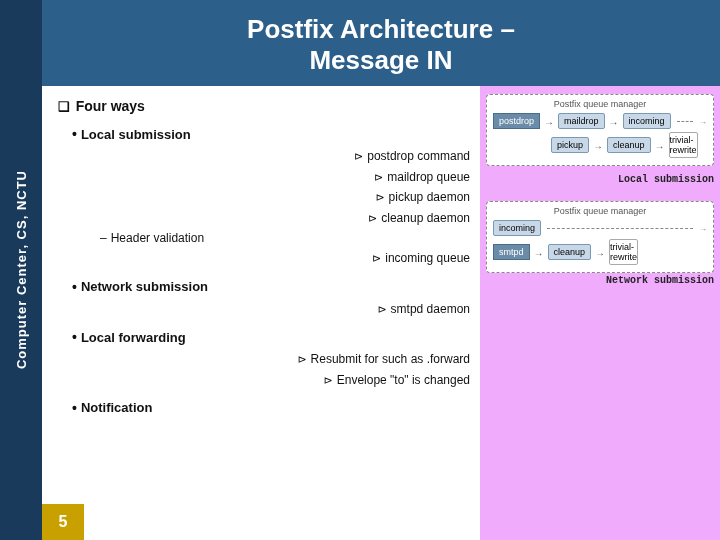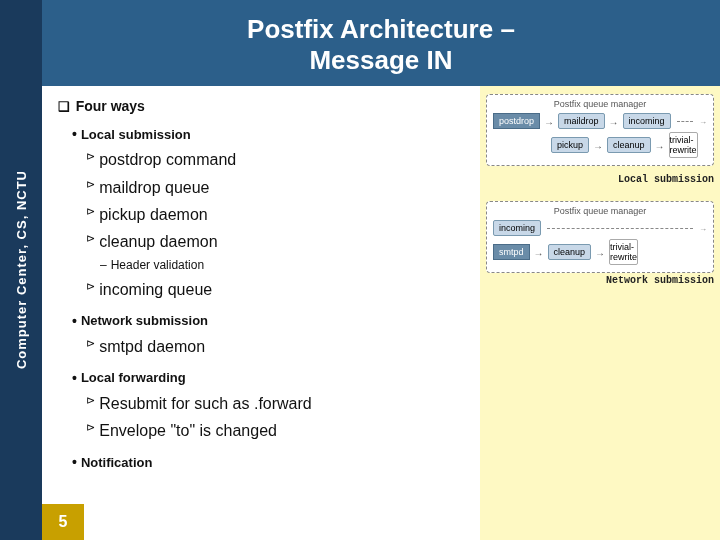"Postfix queue manager" .diagram-area { background: #fef9c3 -> #f0abfc }
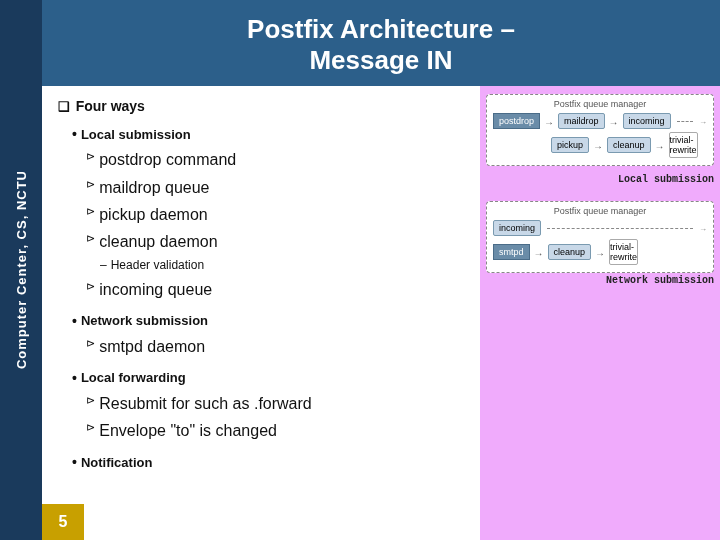"postdrop command" .arrow-item { font-size: 16px -> 12px; justify-content: none -> flex-end }
